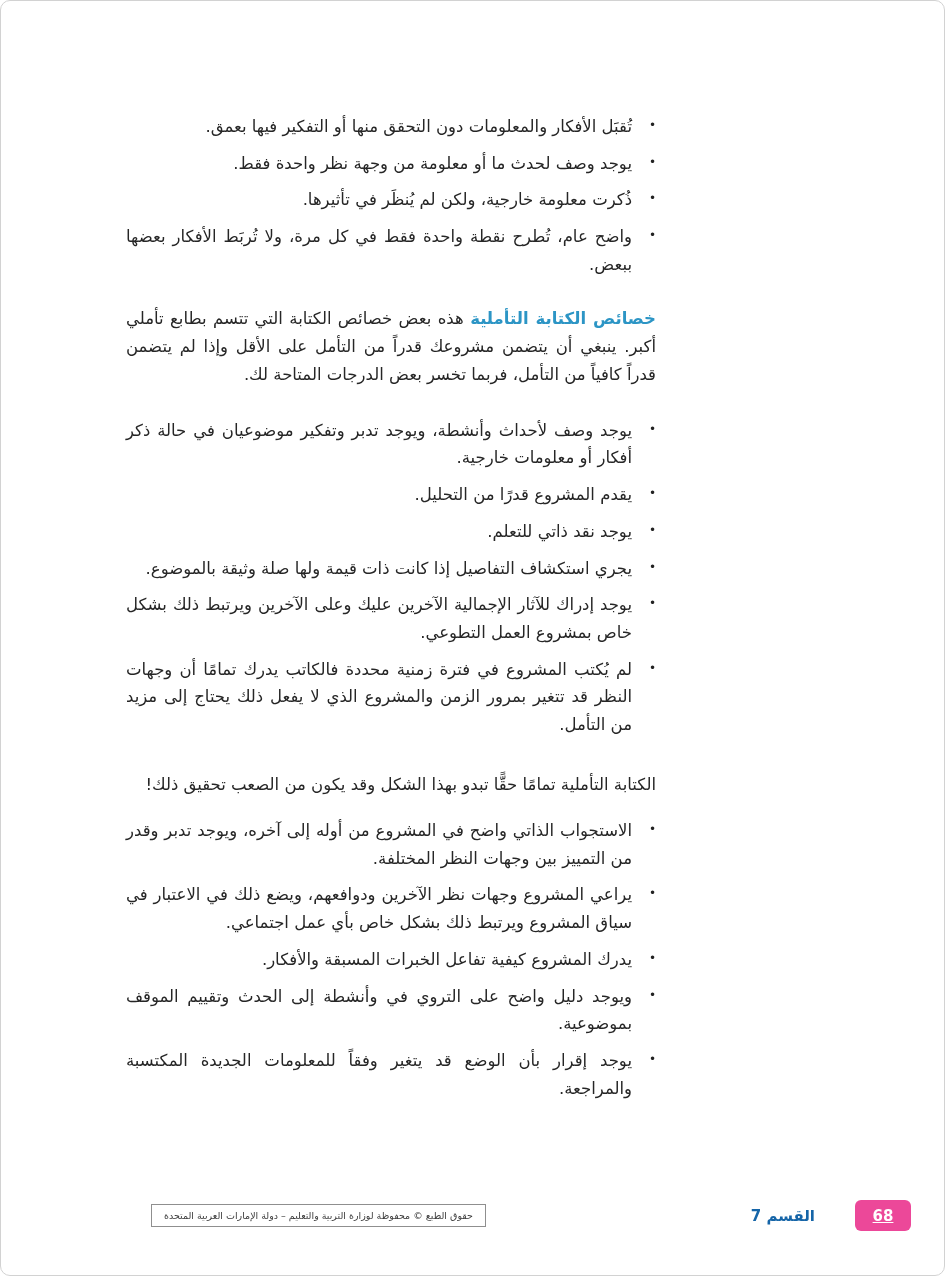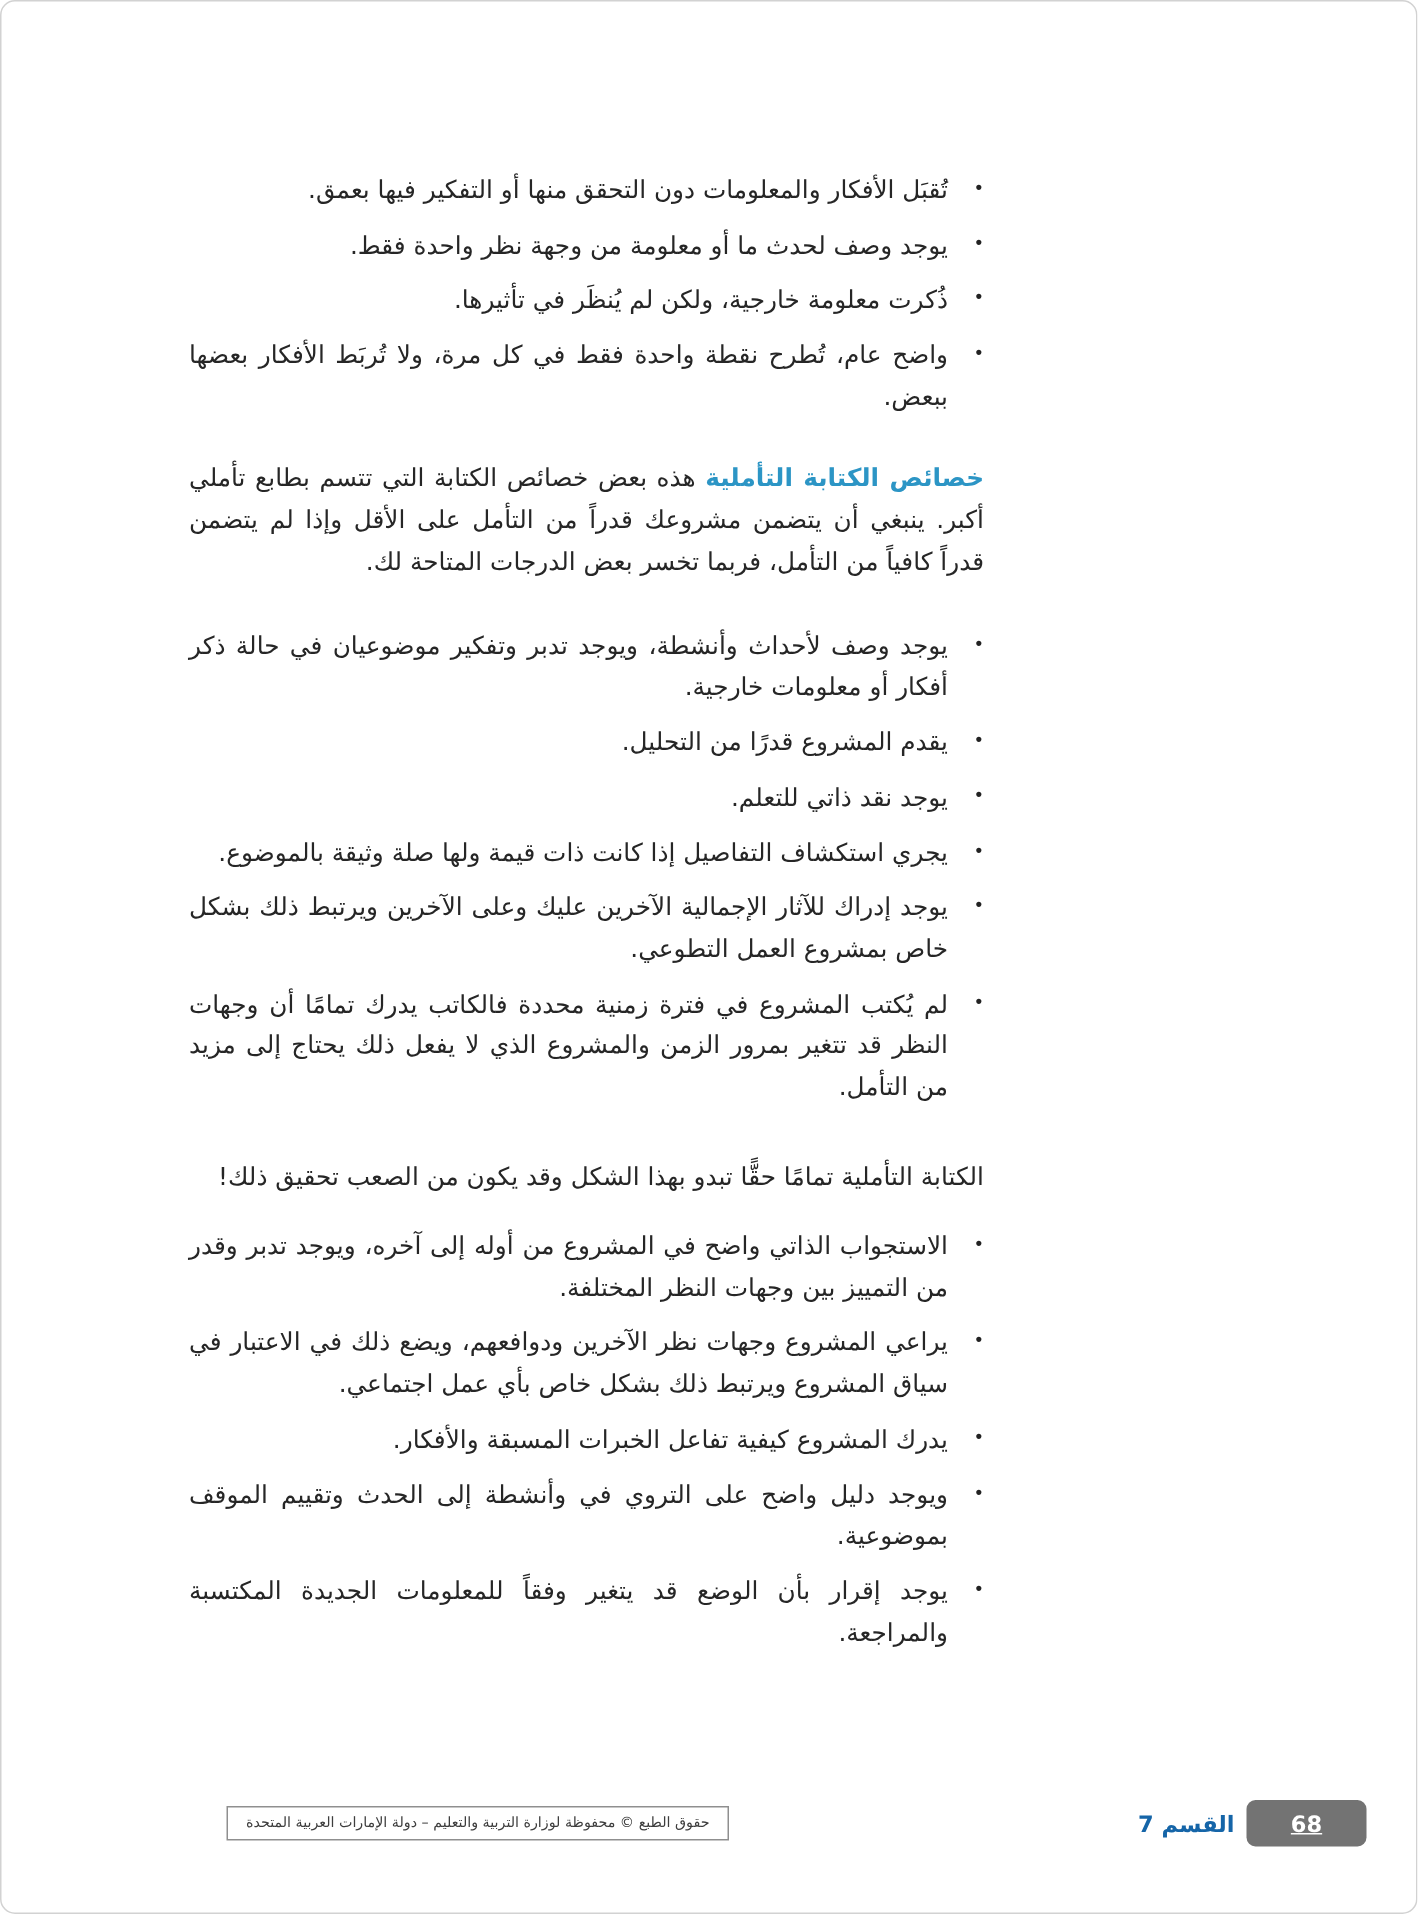"القسم 7" .footer-right { gap: 8px -> 40px }
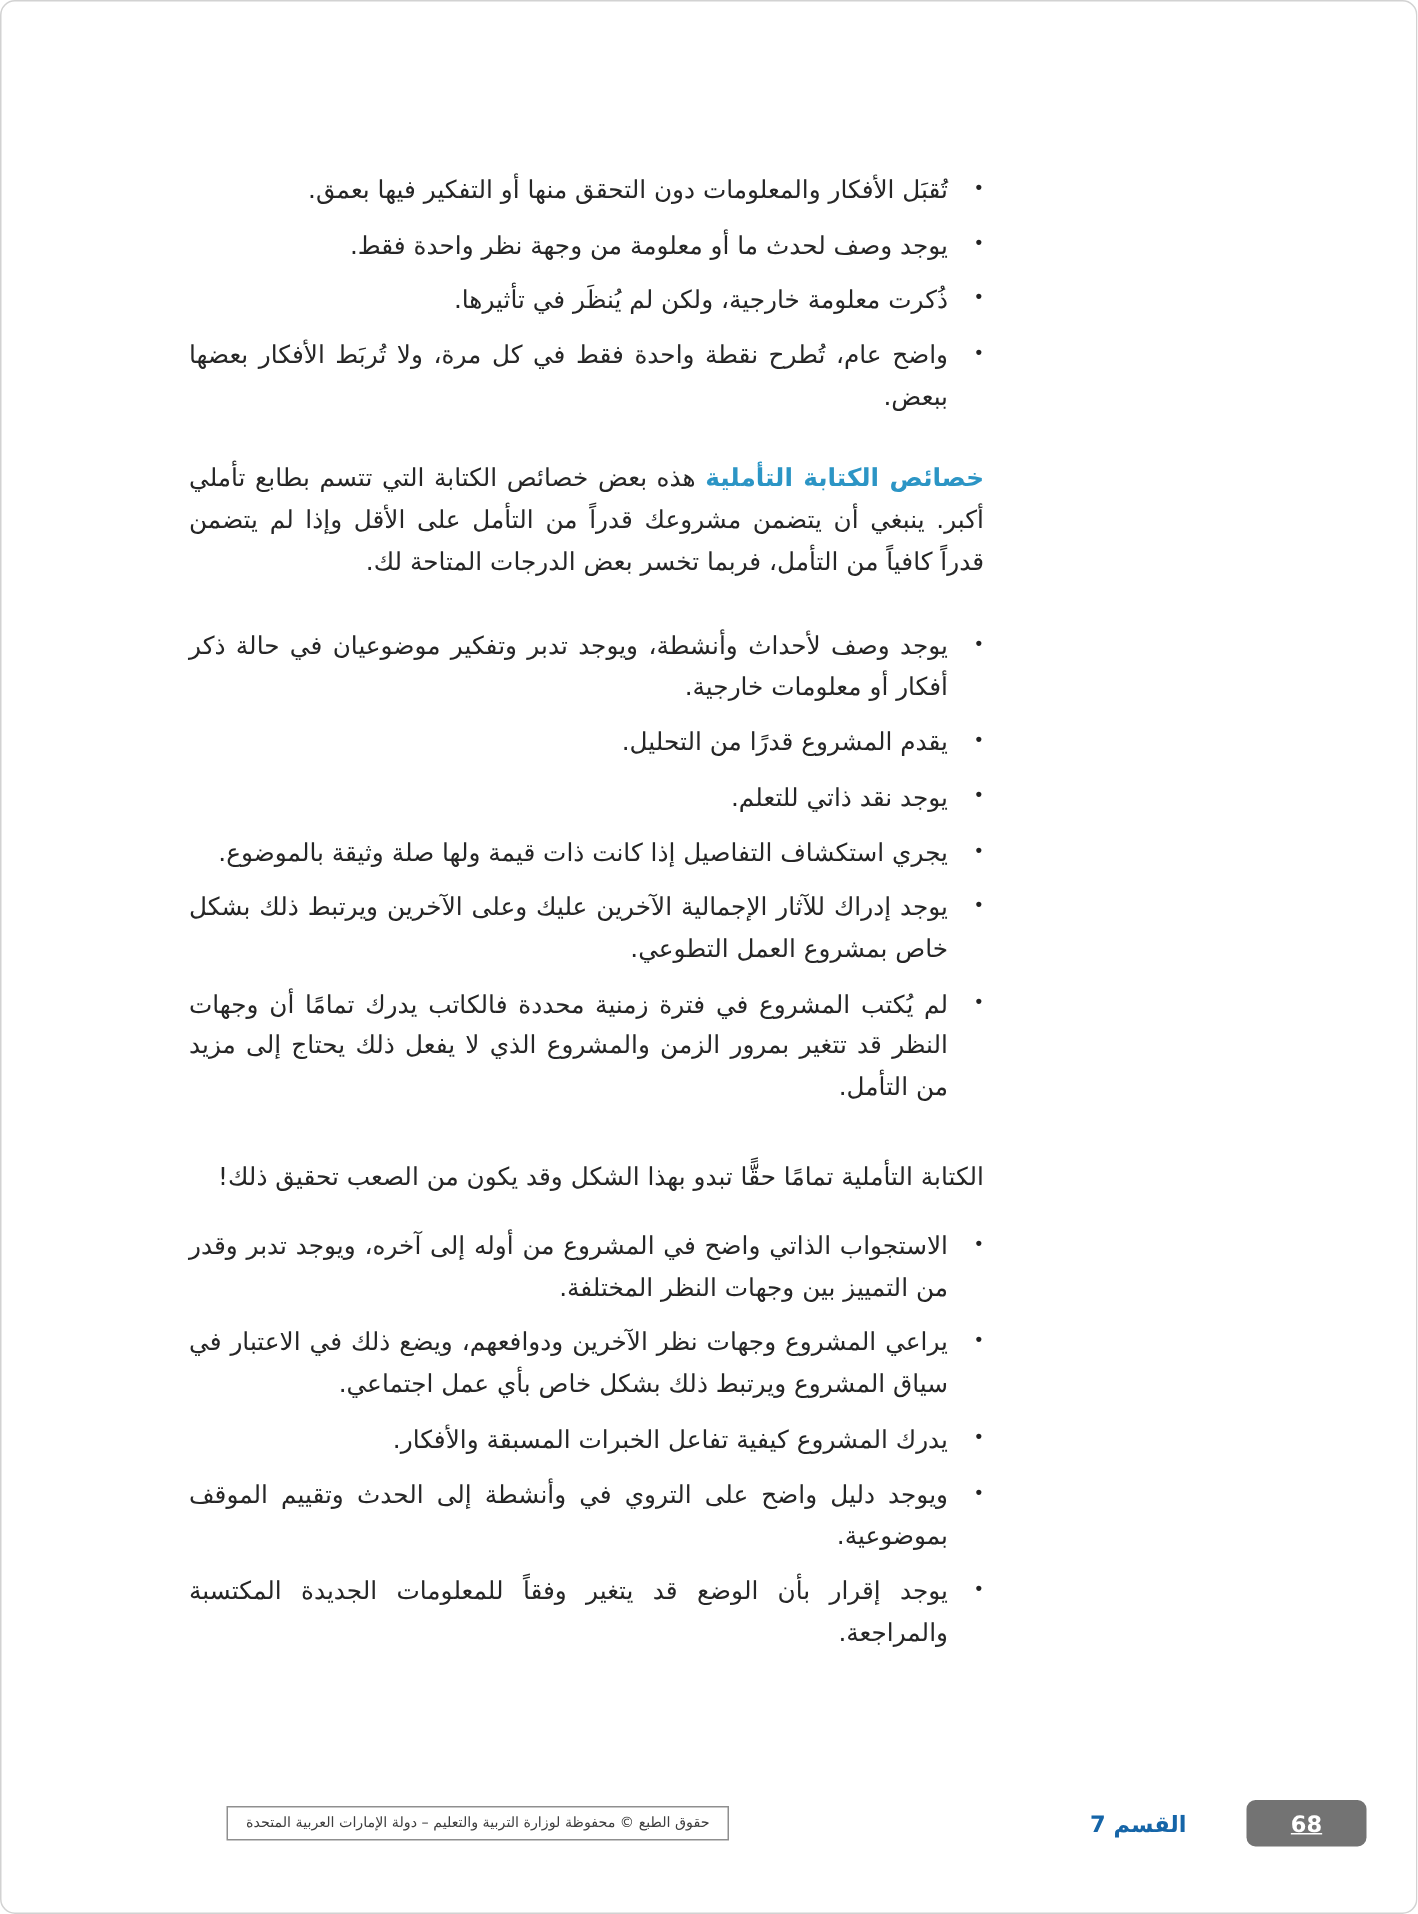"68" .page-badge { background: #737373 -> #ec4899; width: 80px -> 56px }
